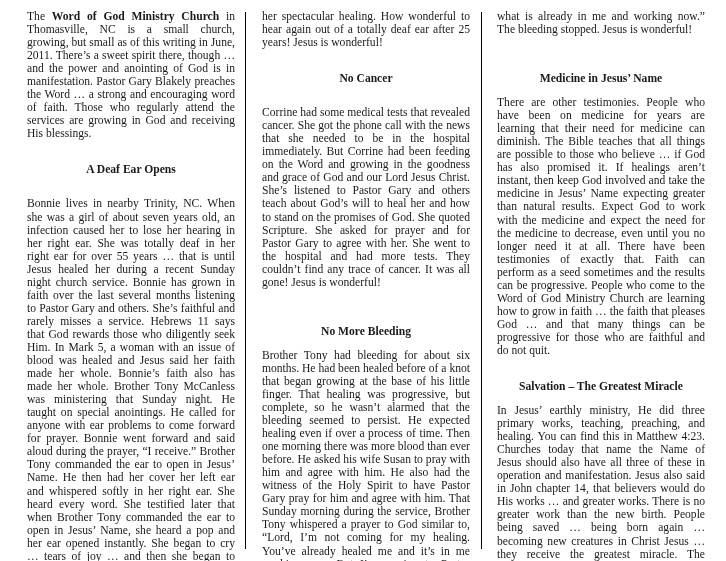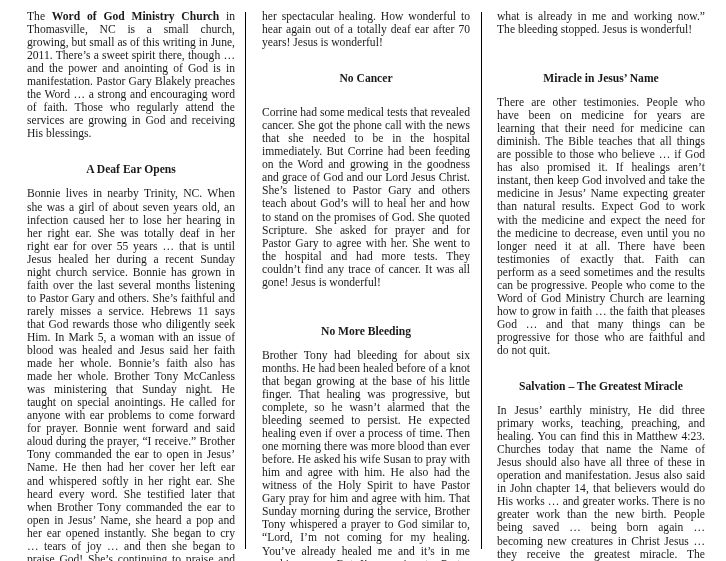"her spectacular healing. How wonderful" p { text: 70 -> 25 }
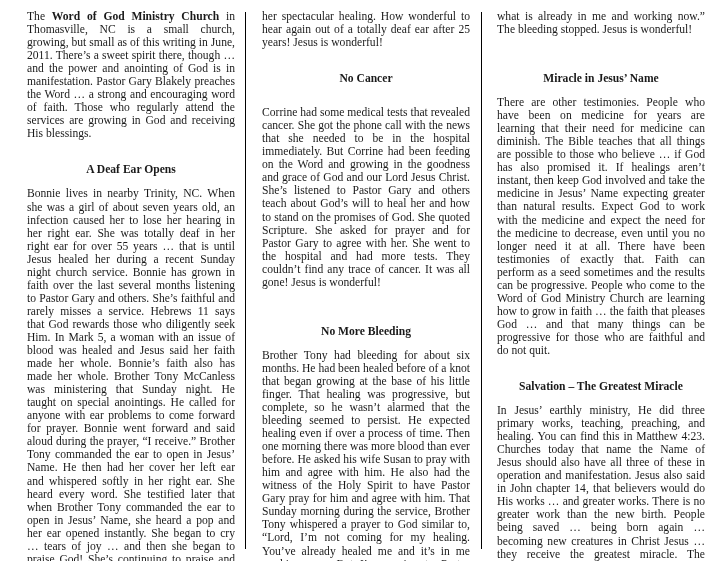"Miracle in Jesus’ Name" h3 { text: Miracle -> Medicine }
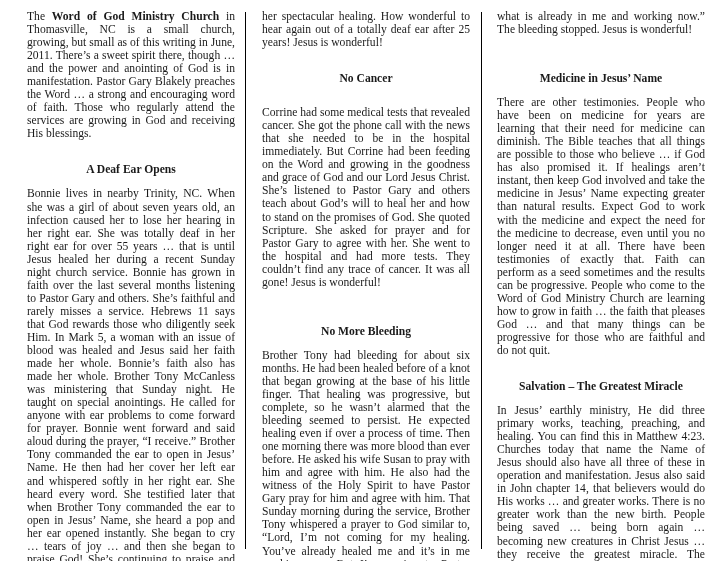"A Deaf Ear Opens" h3 { margin-bottom: 11px -> 21px }
